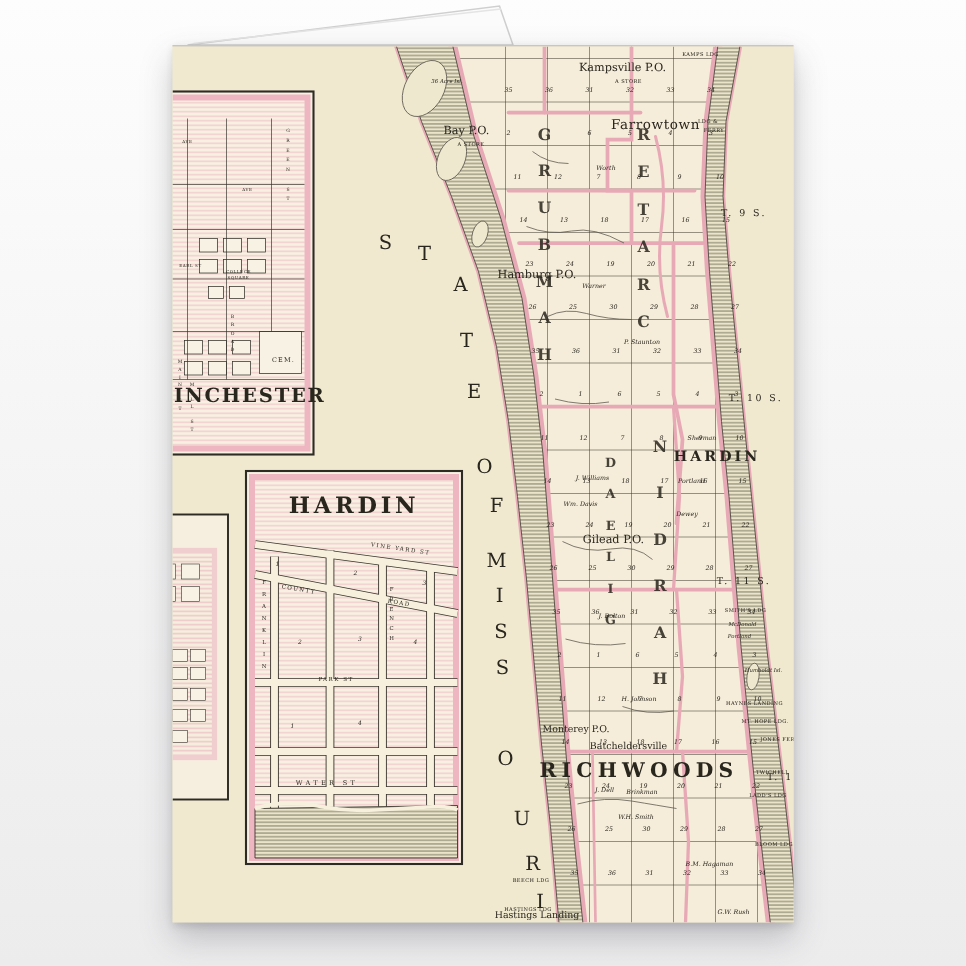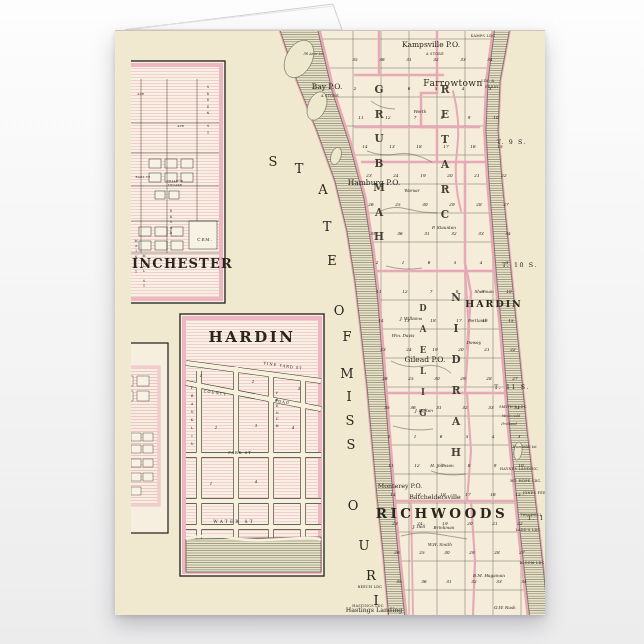"Kampsville P.O." .card { padding-left: 16px -> none }
